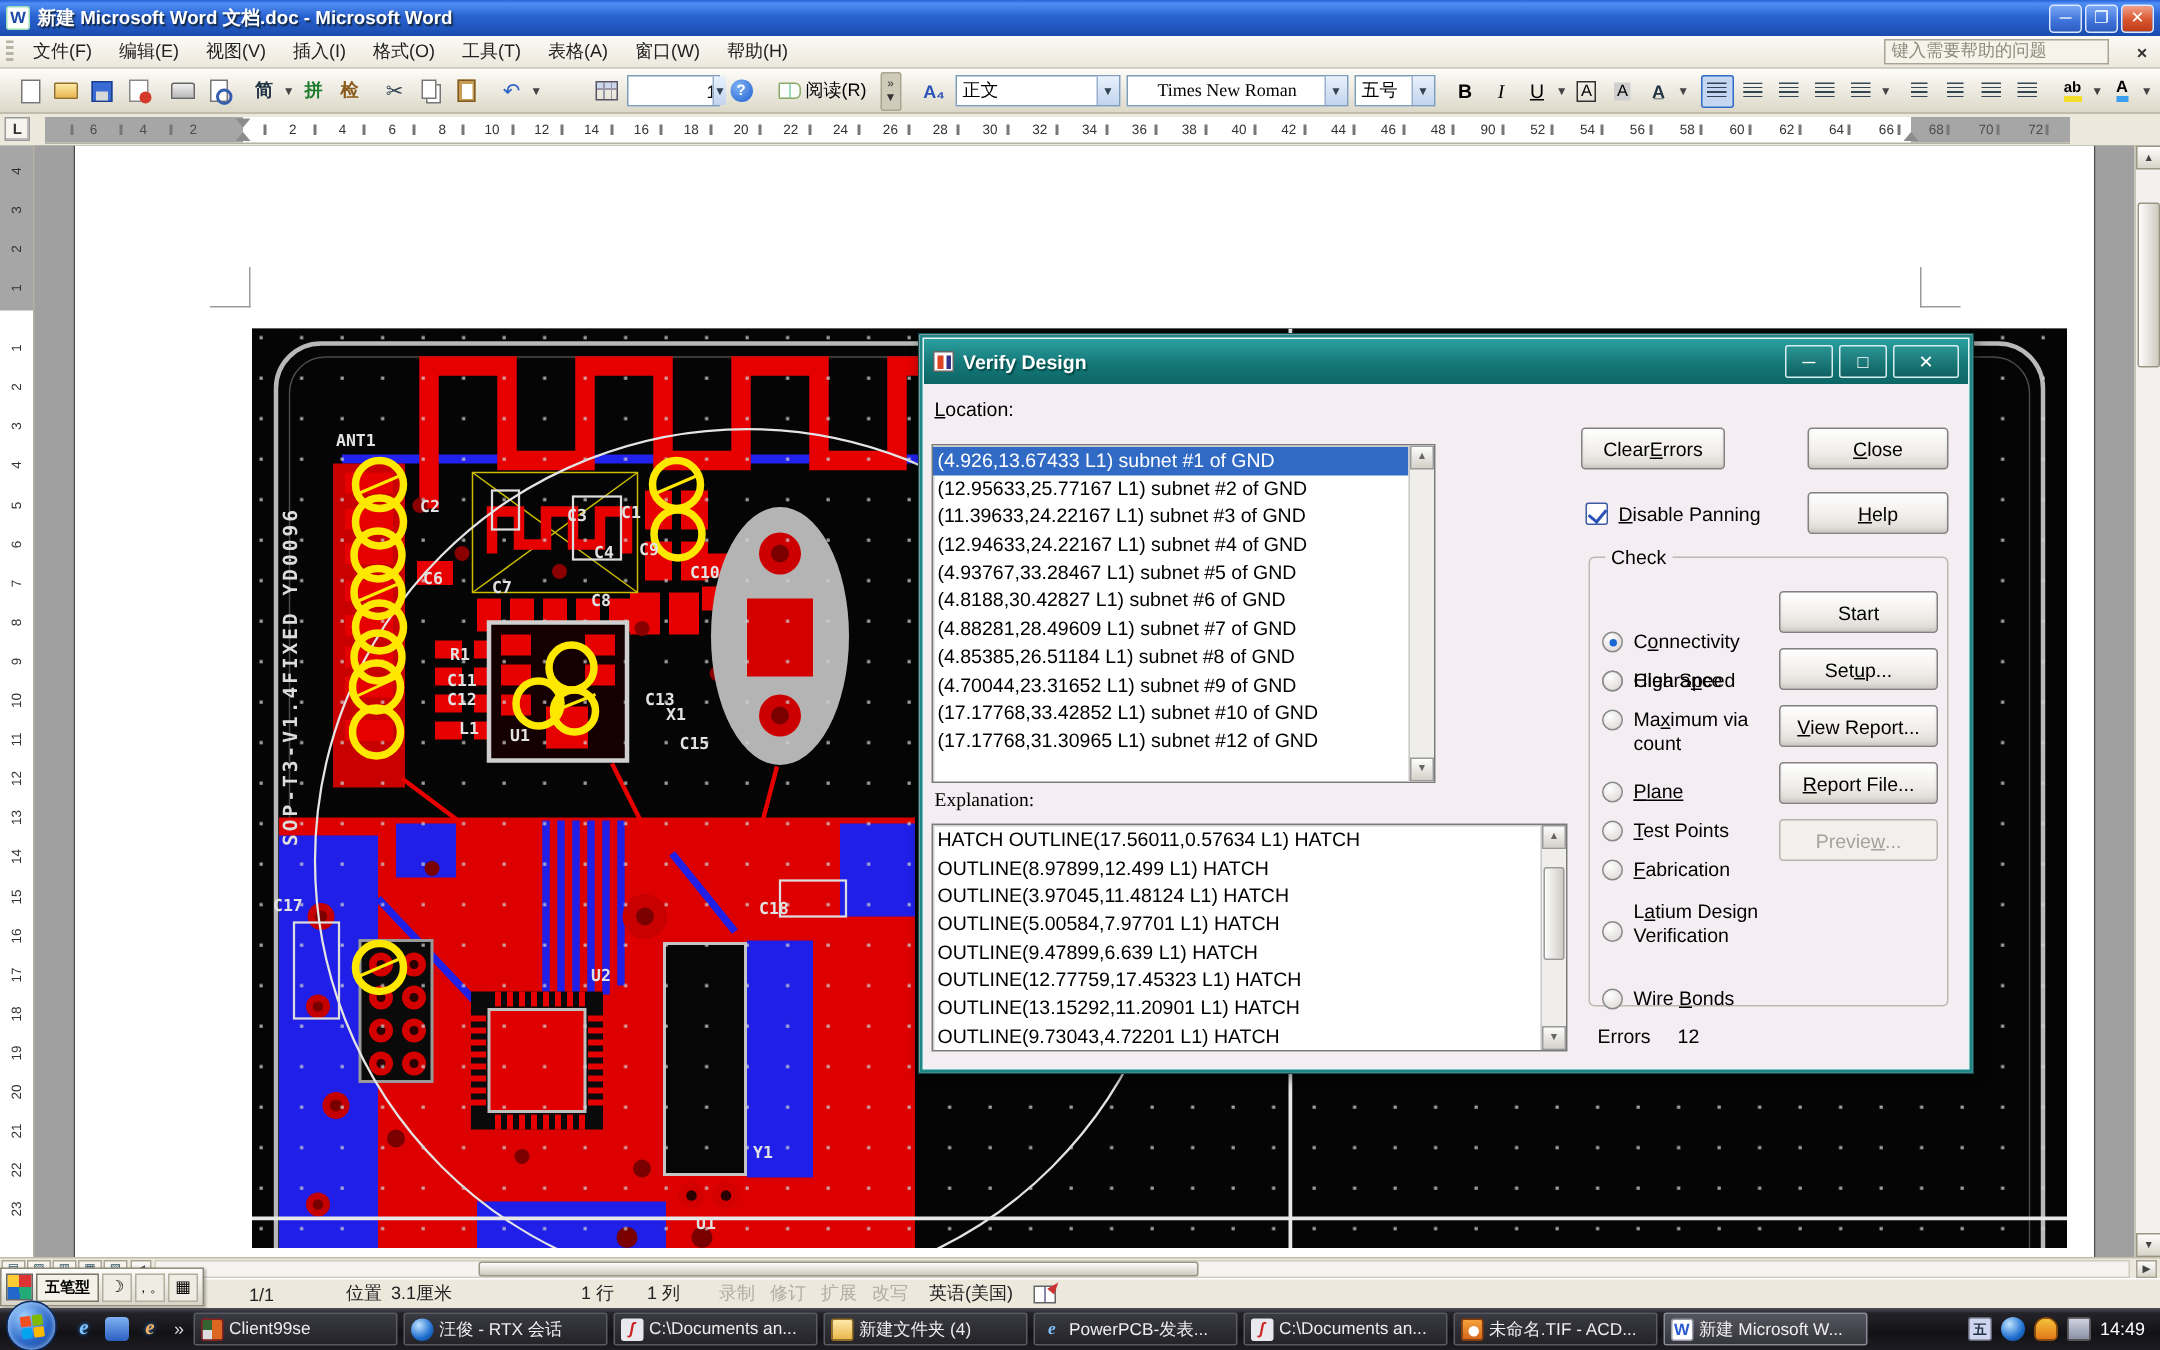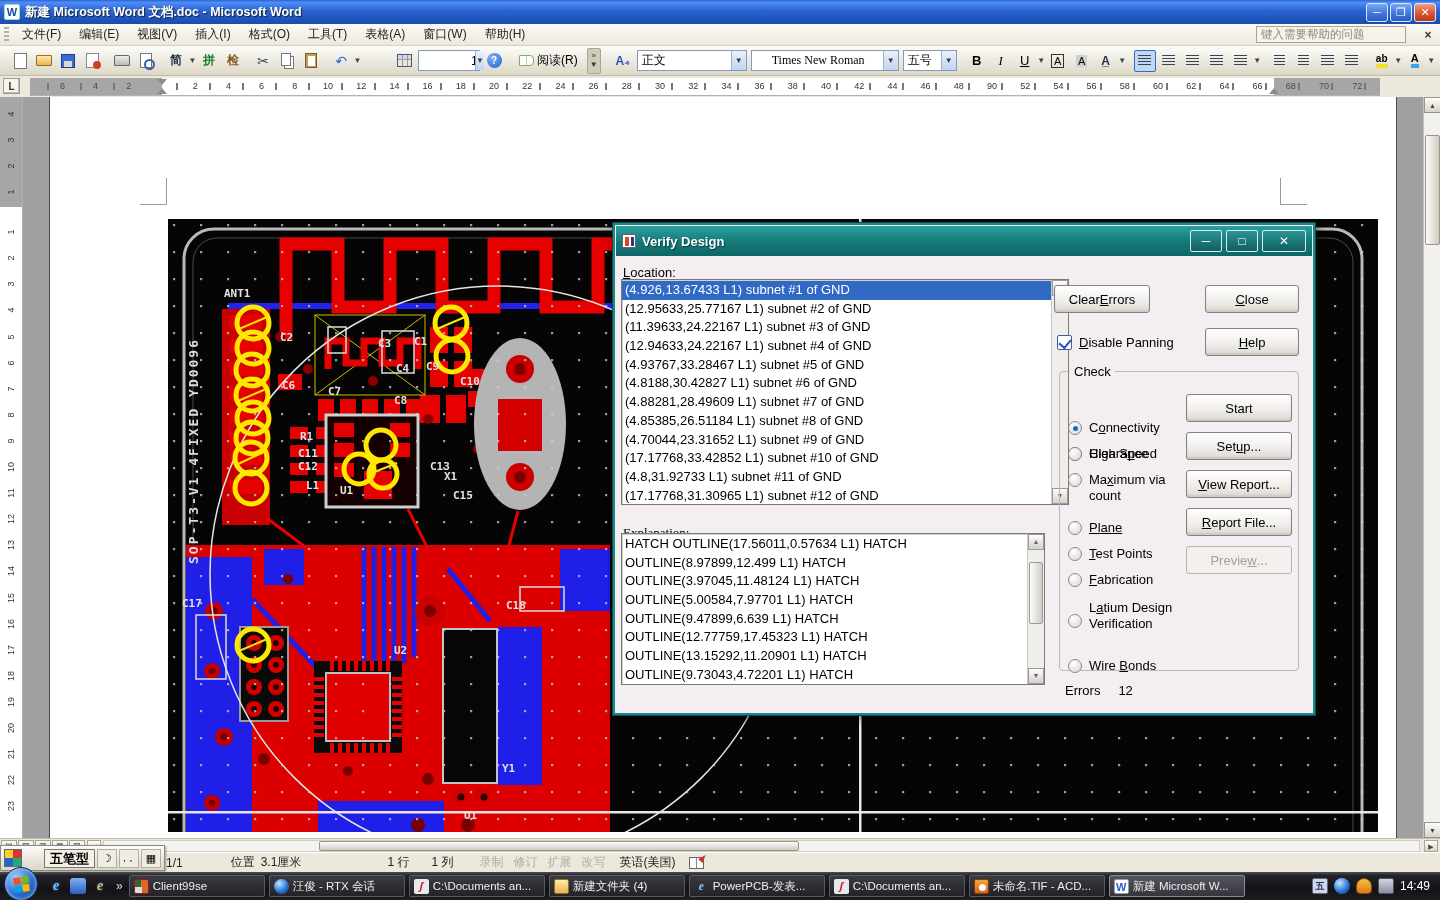"(4.926,13.67433 L1) subnet #1 of" div.listbox { top: 56px -> 73px; width: 448px -> 336px }
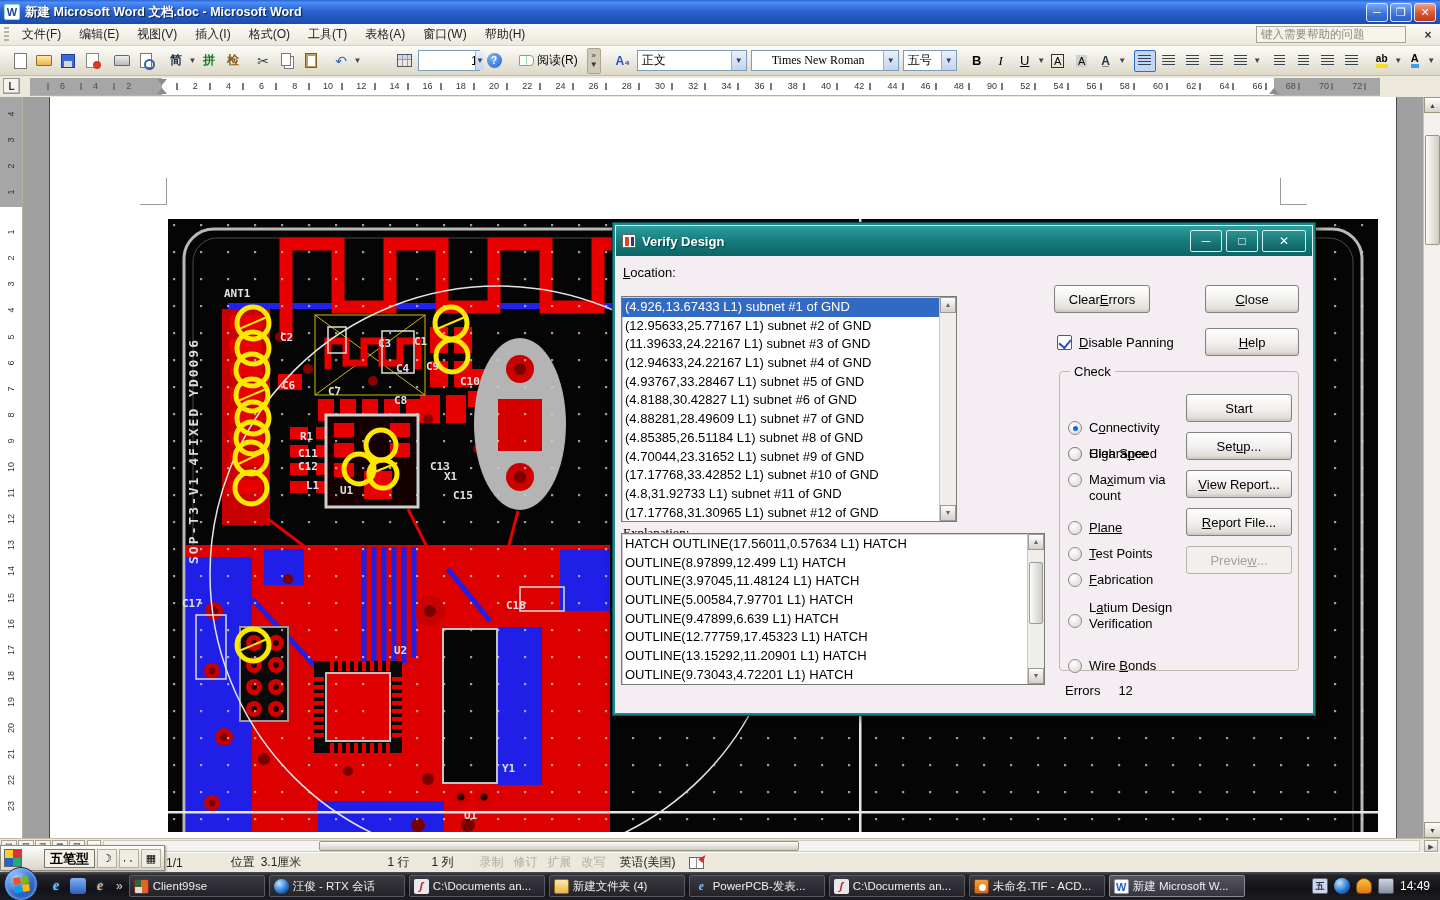"(4.8,31.92733 L1) subnet #11 of" div.lb-item { html: <div>(4.8,31.92733 L1) subnet #11 of GND</div> -> none }
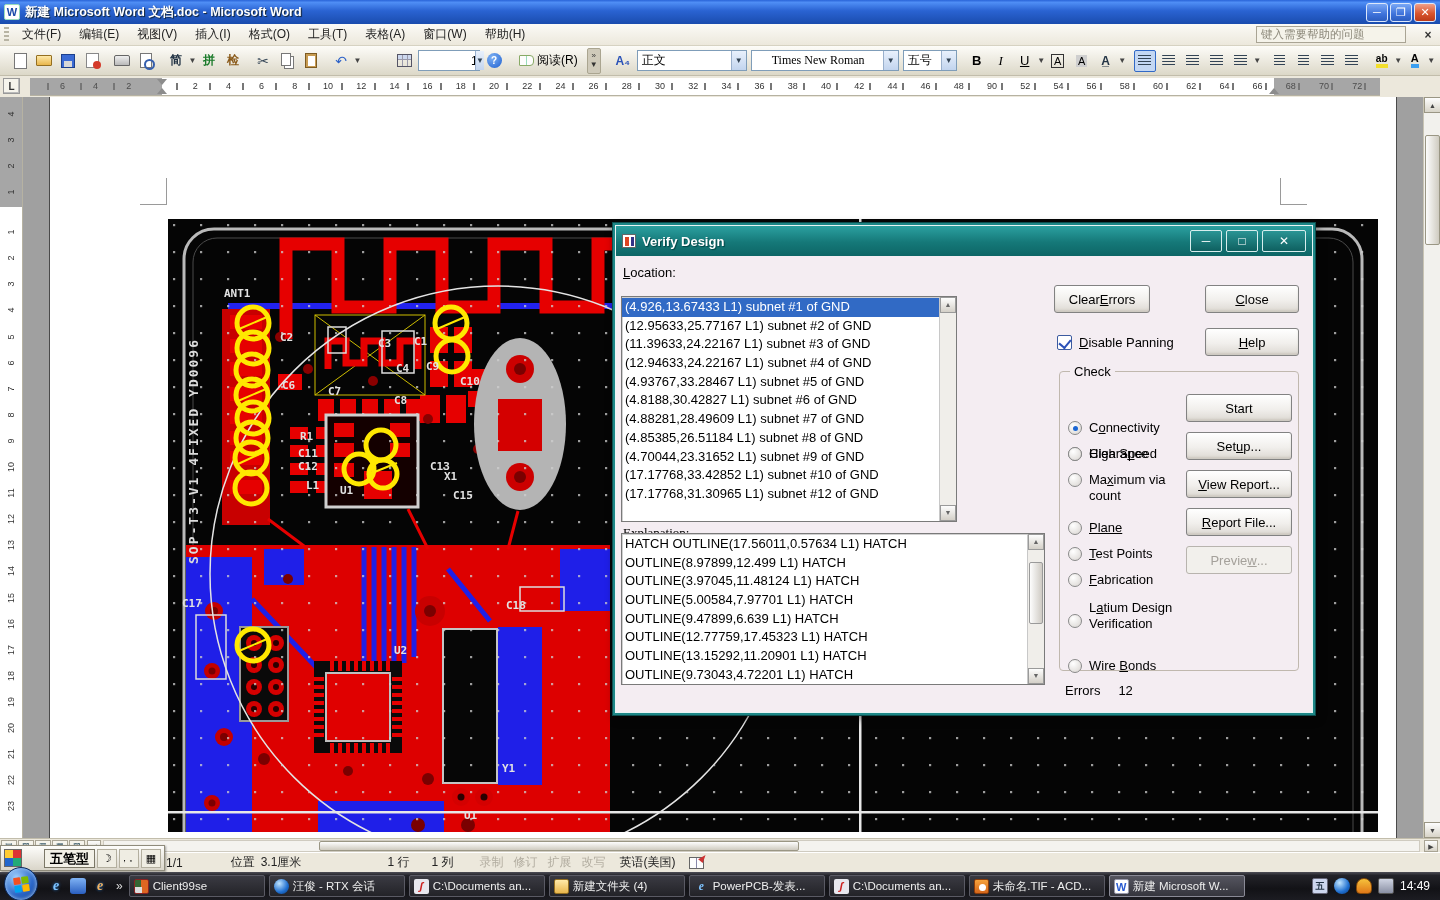"HATCH OUTLINE(17.56011,0.57634 L1) HATCH" div.listbox { top: 310px -> 326px }
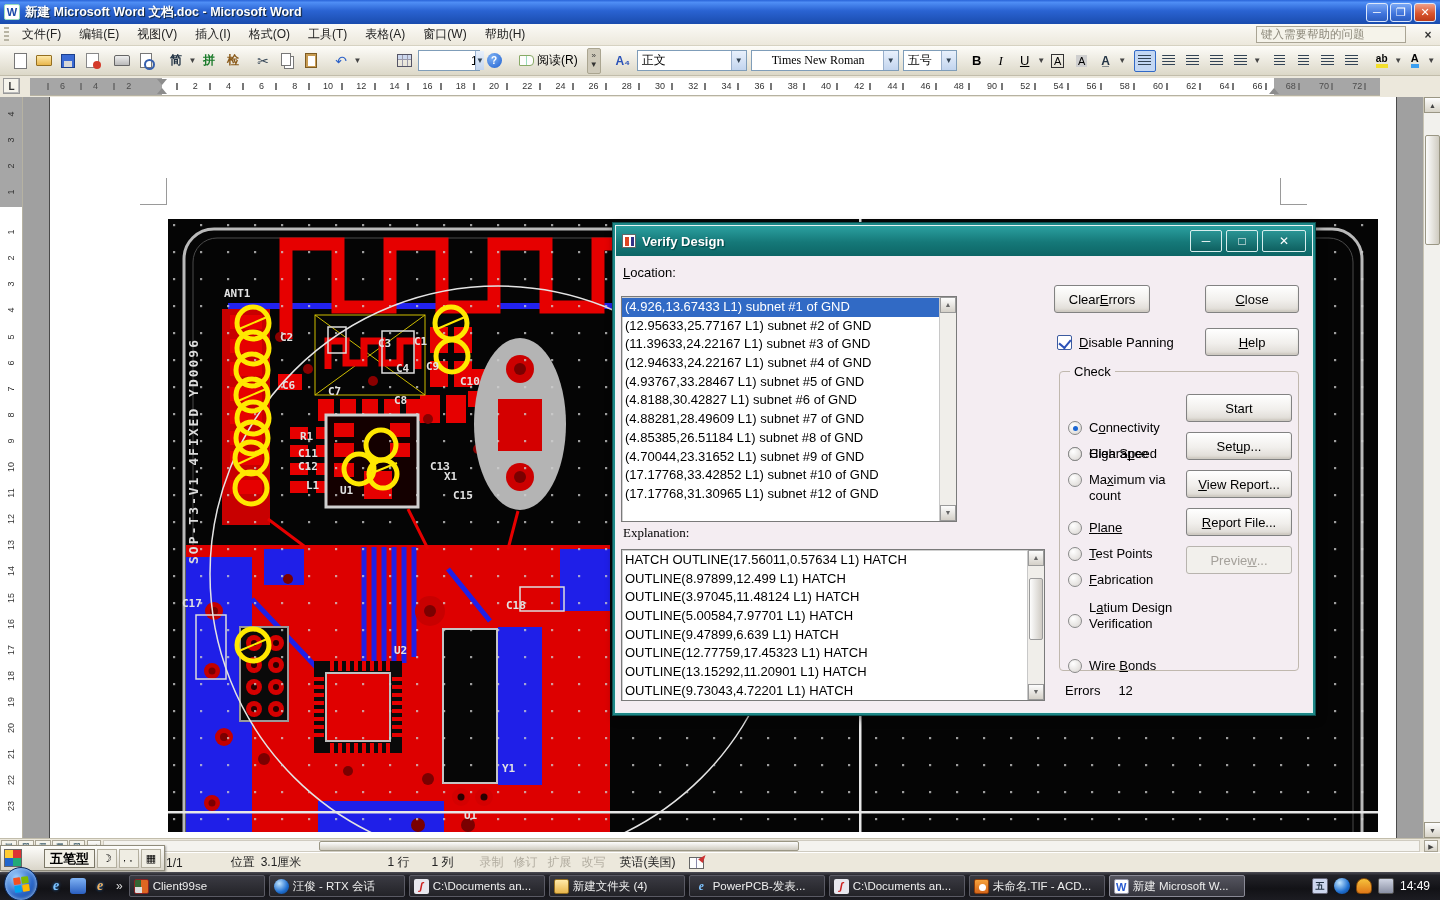"五笔型" .ime-name { font-size: 13px -> 10px; margin-left: 20px -> none }
